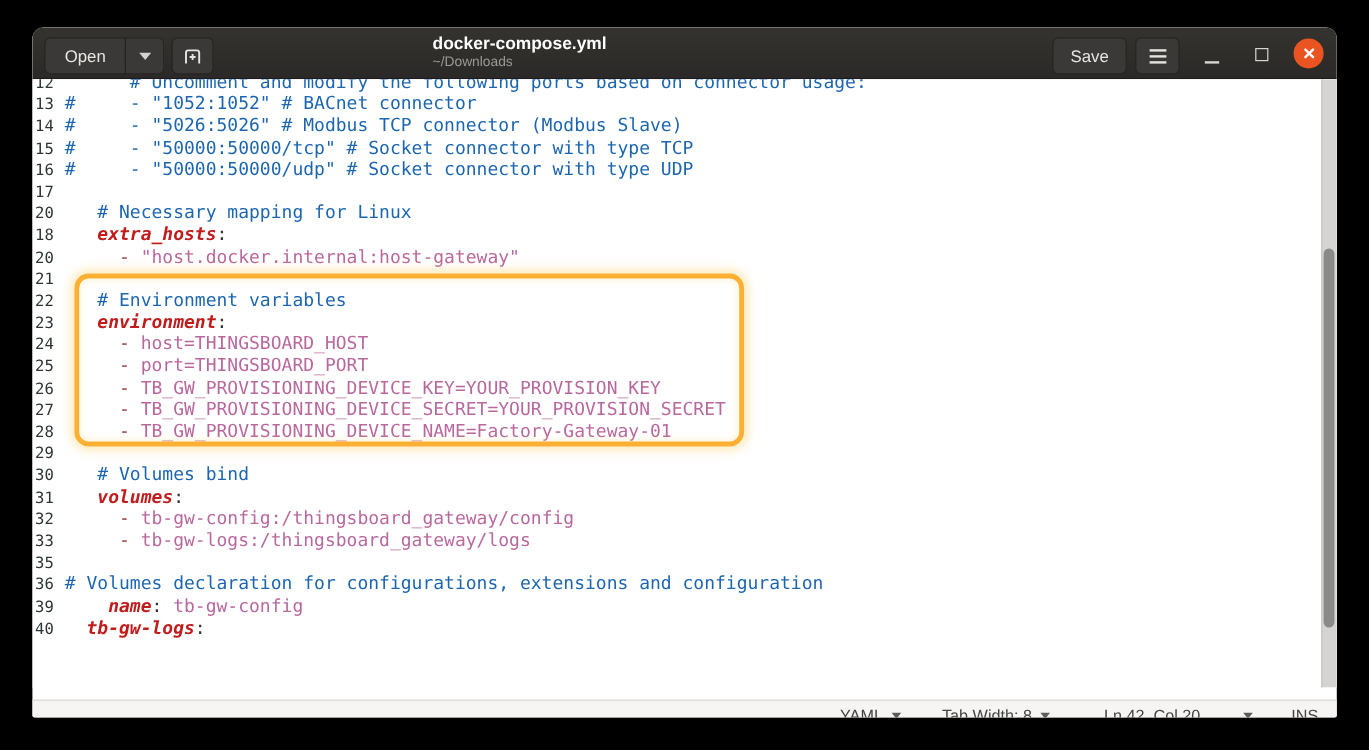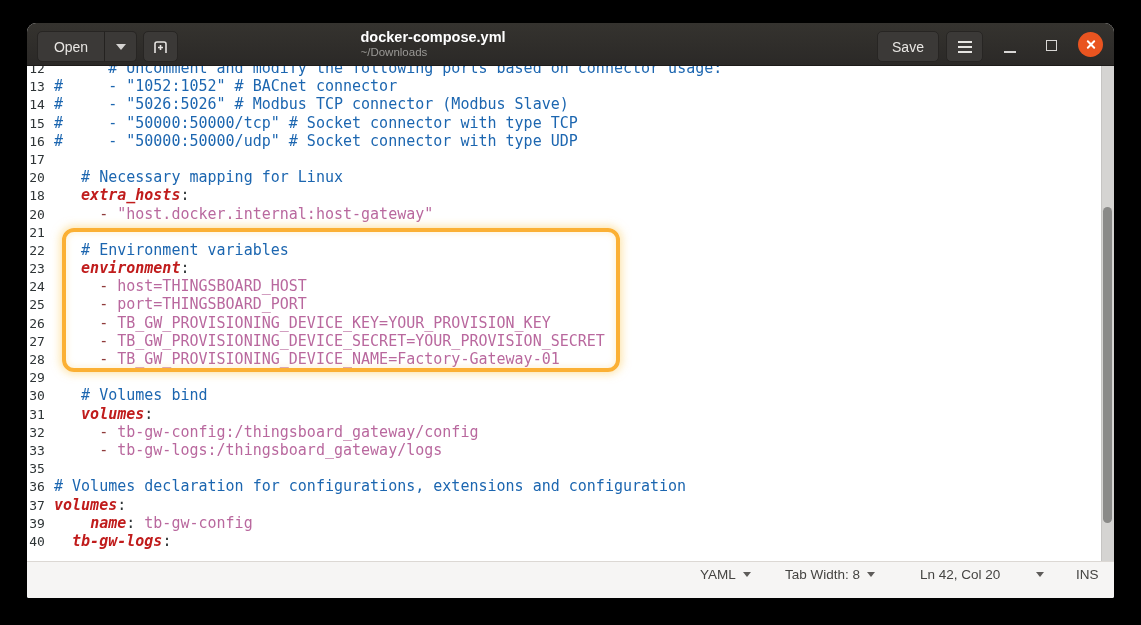"37 volumes:" div.code-line { html: <div><span>37</span><span>volumes</span><span>:</span></div> -> none }
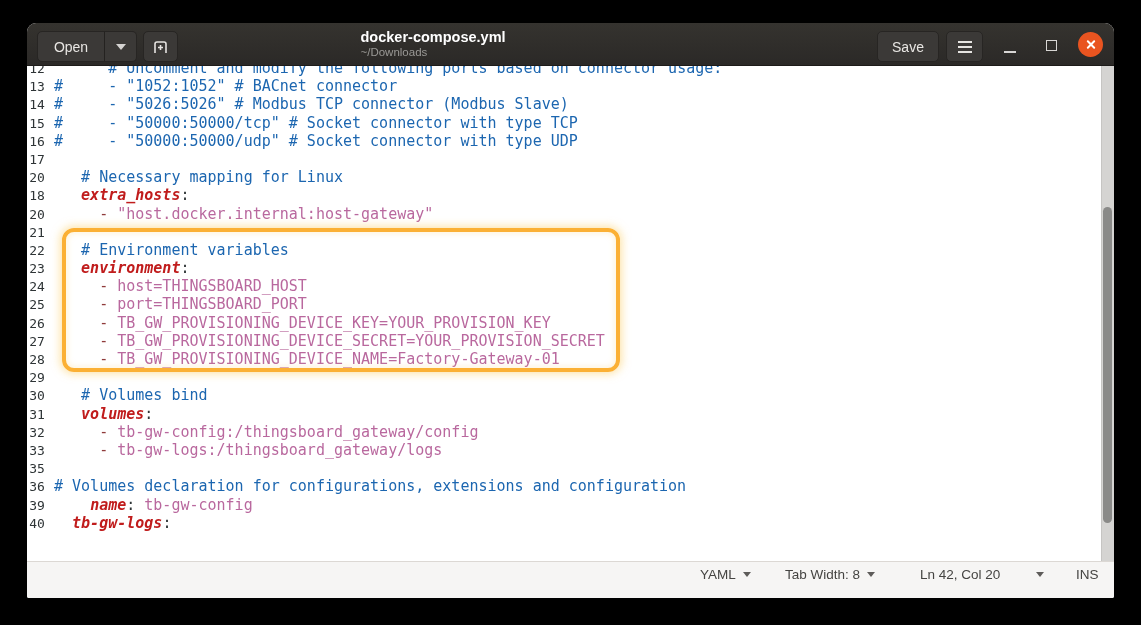"YAML" .statusbar { height: 37px -> 15px }
